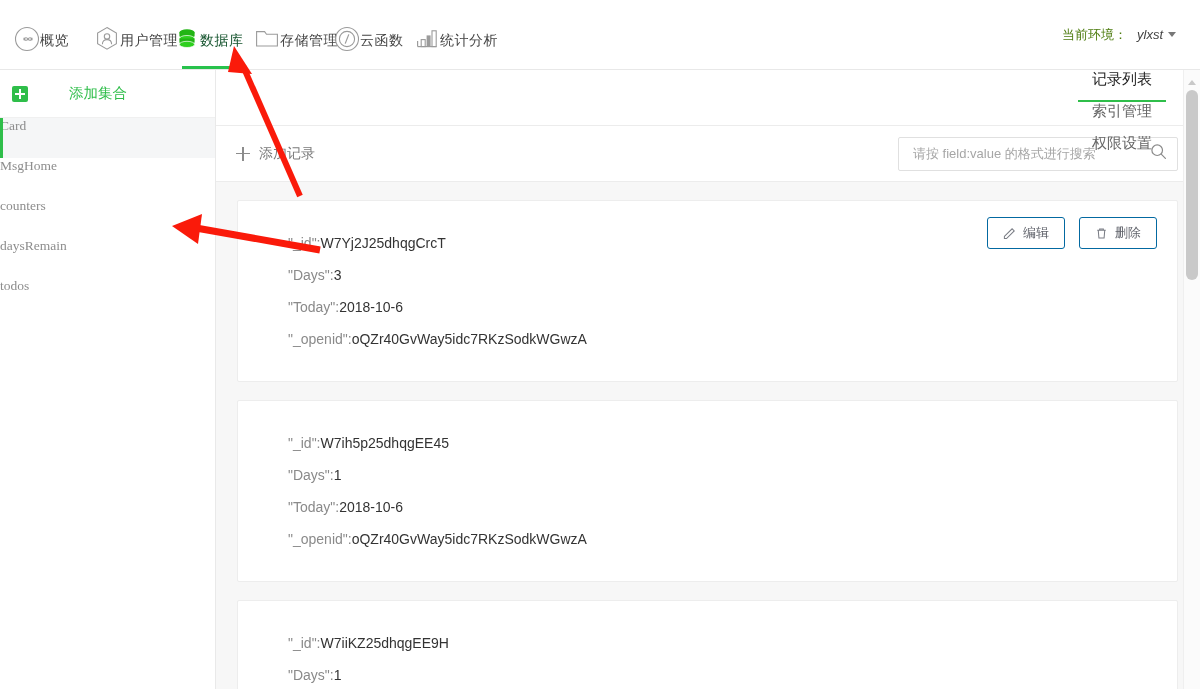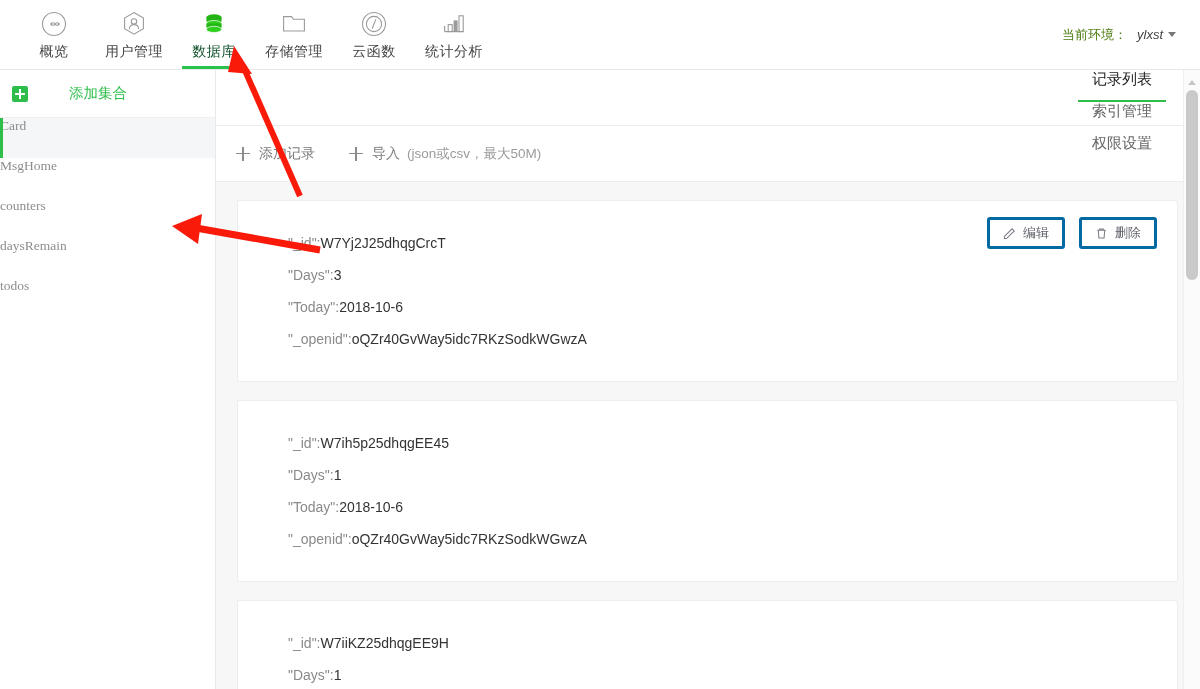"概览" .nav-item { flex-direction: column -> row }
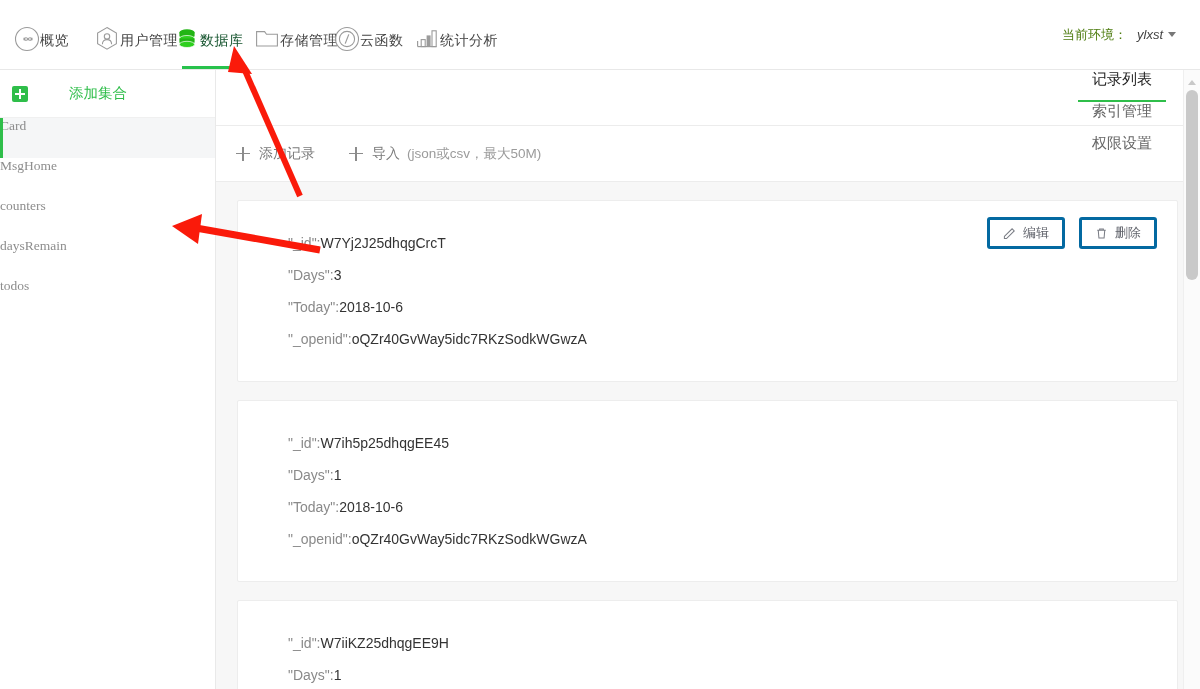"导入" div.tool-btn { html: <div> <span></span> <span>导入</span> <span>(json或csv，最大50M)</span> </div> -> none }
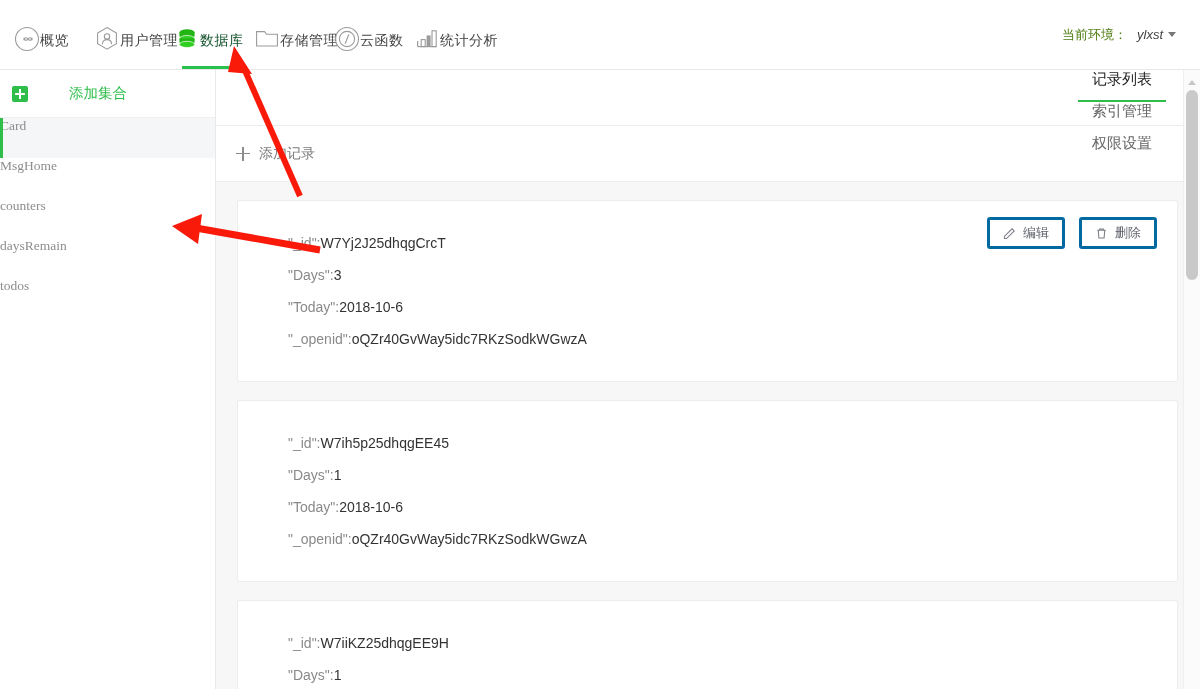"请按 field:value 的格式进行搜索" div.search-wrap { html: none -> <div> <input> <span> <svg> <circle></circle> <path></path> </svg> </span> </div> }
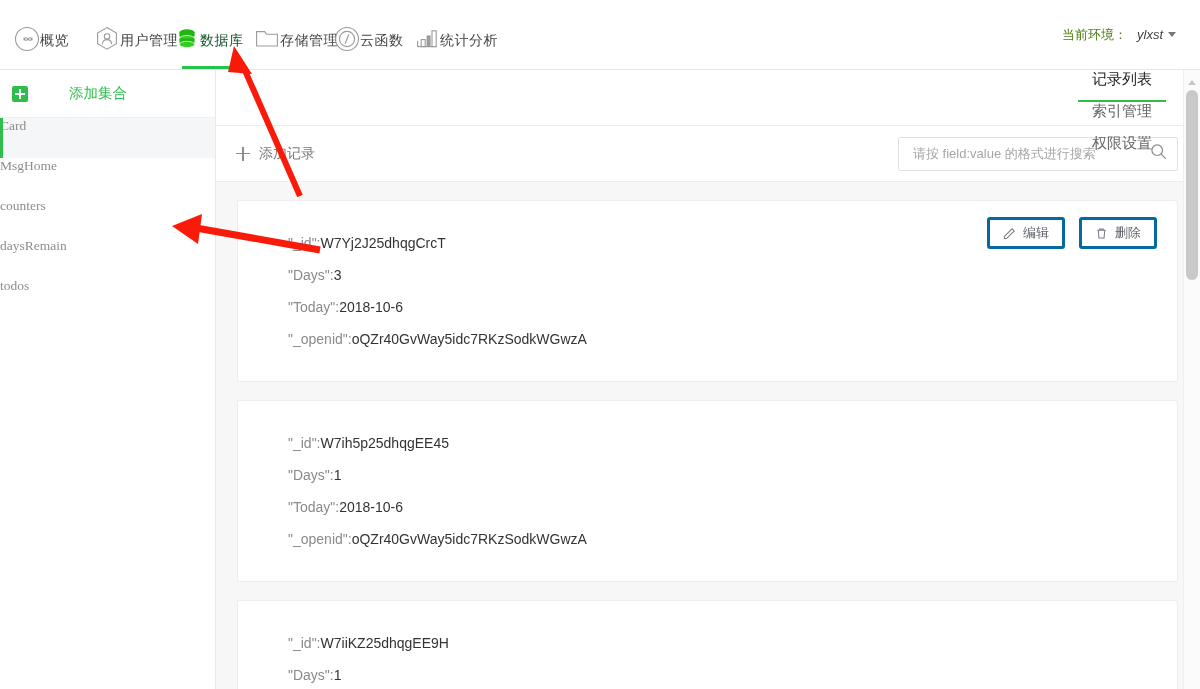"编辑" .act-btn { border: 3px solid #0369a1 -> 1px solid #0369a1 }
